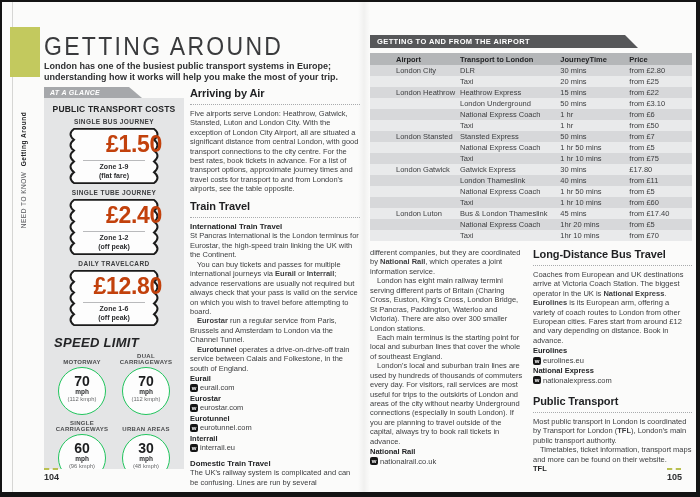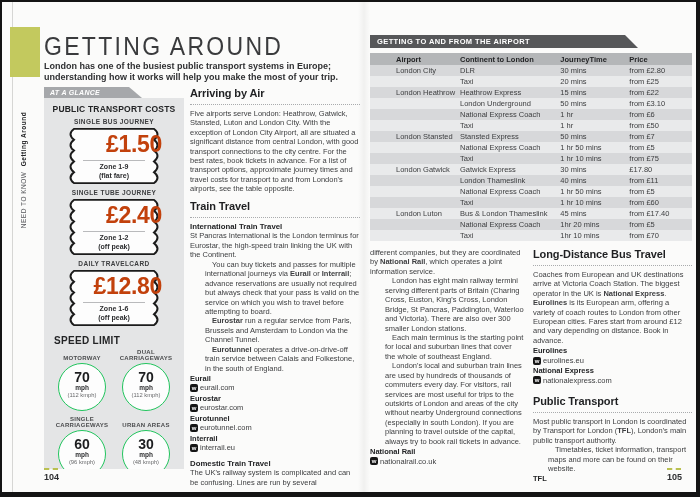"Continent to London" span.c1 { text: Continent -> Transport }
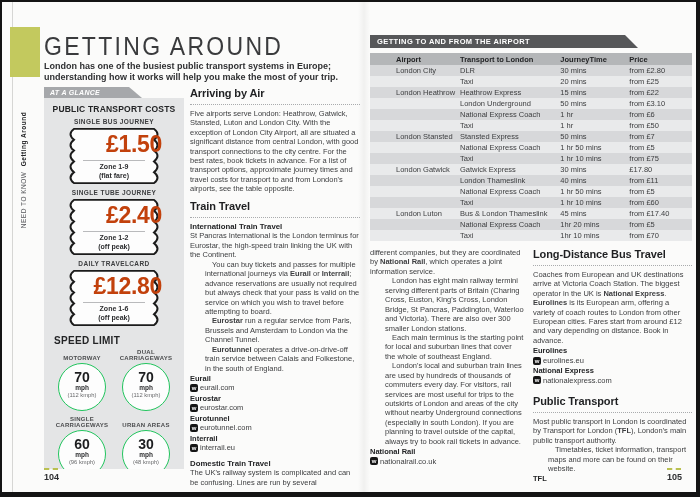"You can buy tickets and" .body p + p { margin-left: 15px -> none }
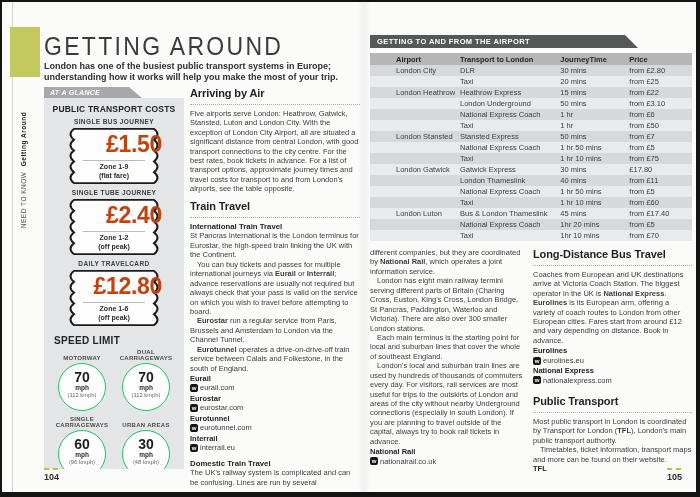"SPEED LIMIT" .speed-title { font-size: 10px -> 13px; font-style: none -> italic }
